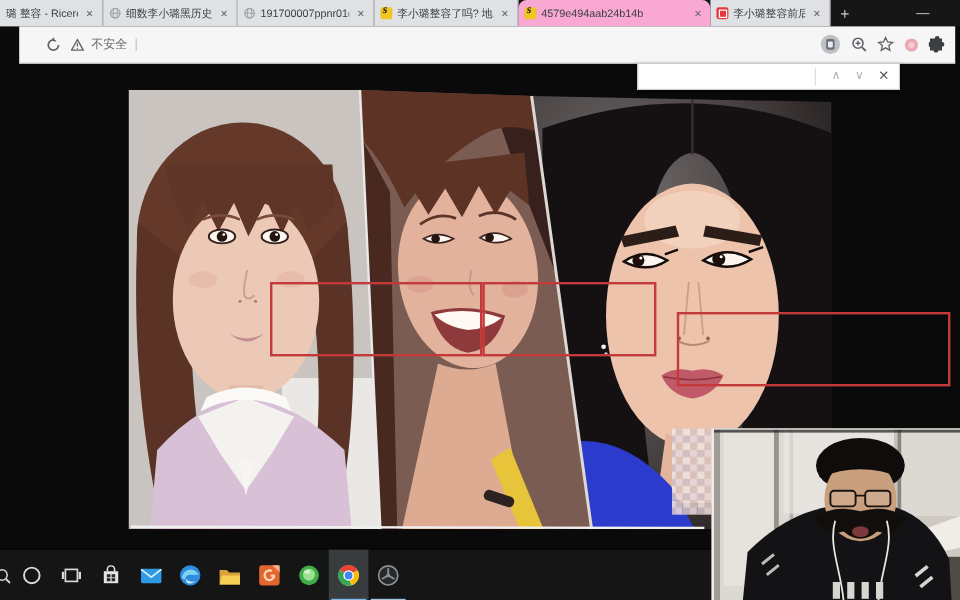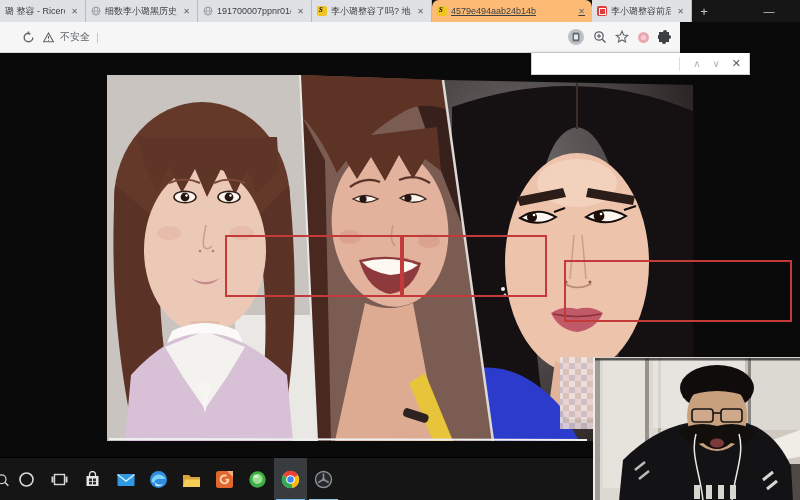"4579e494aab24b14b" .tab.active { background: #fdba74 -> #f9a8d4; text-decoration: underline -> none }
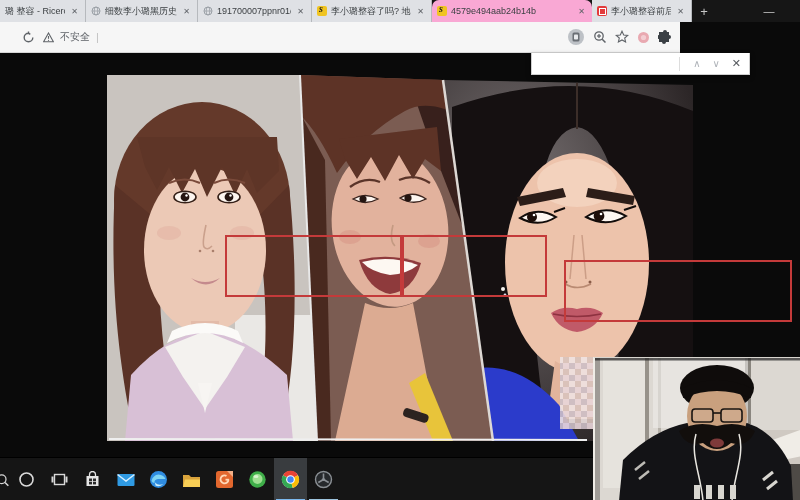"不安全" .toolbar { left: 0 -> 16px; width: 680px -> 780px }
